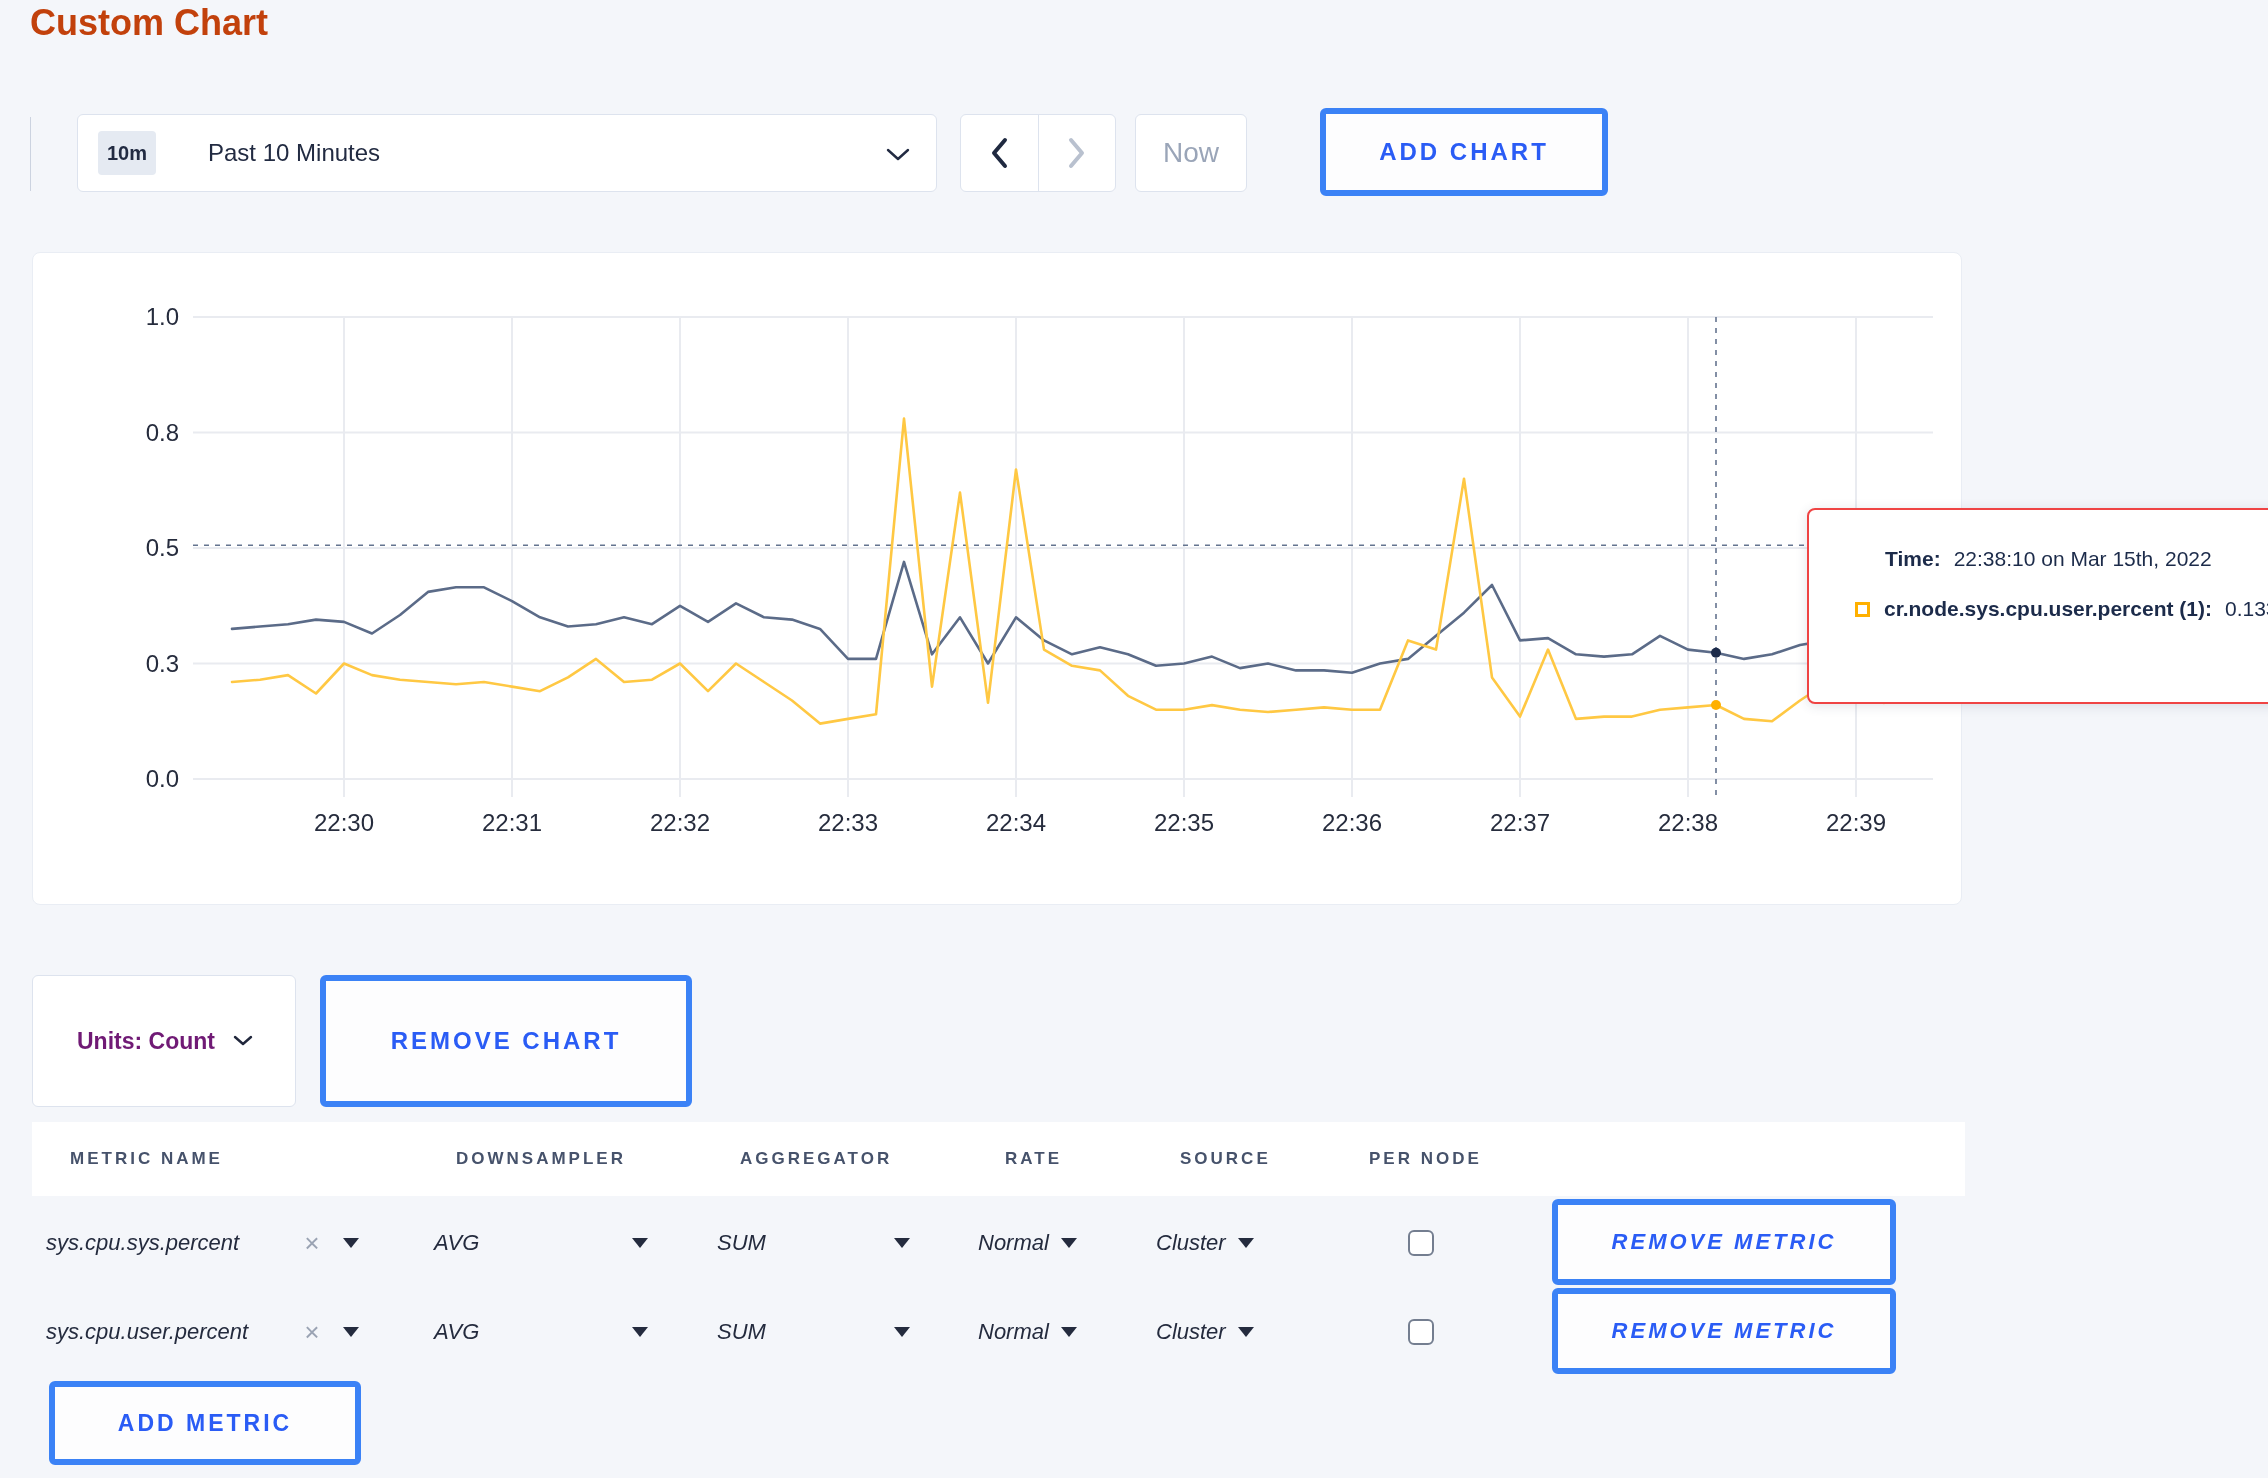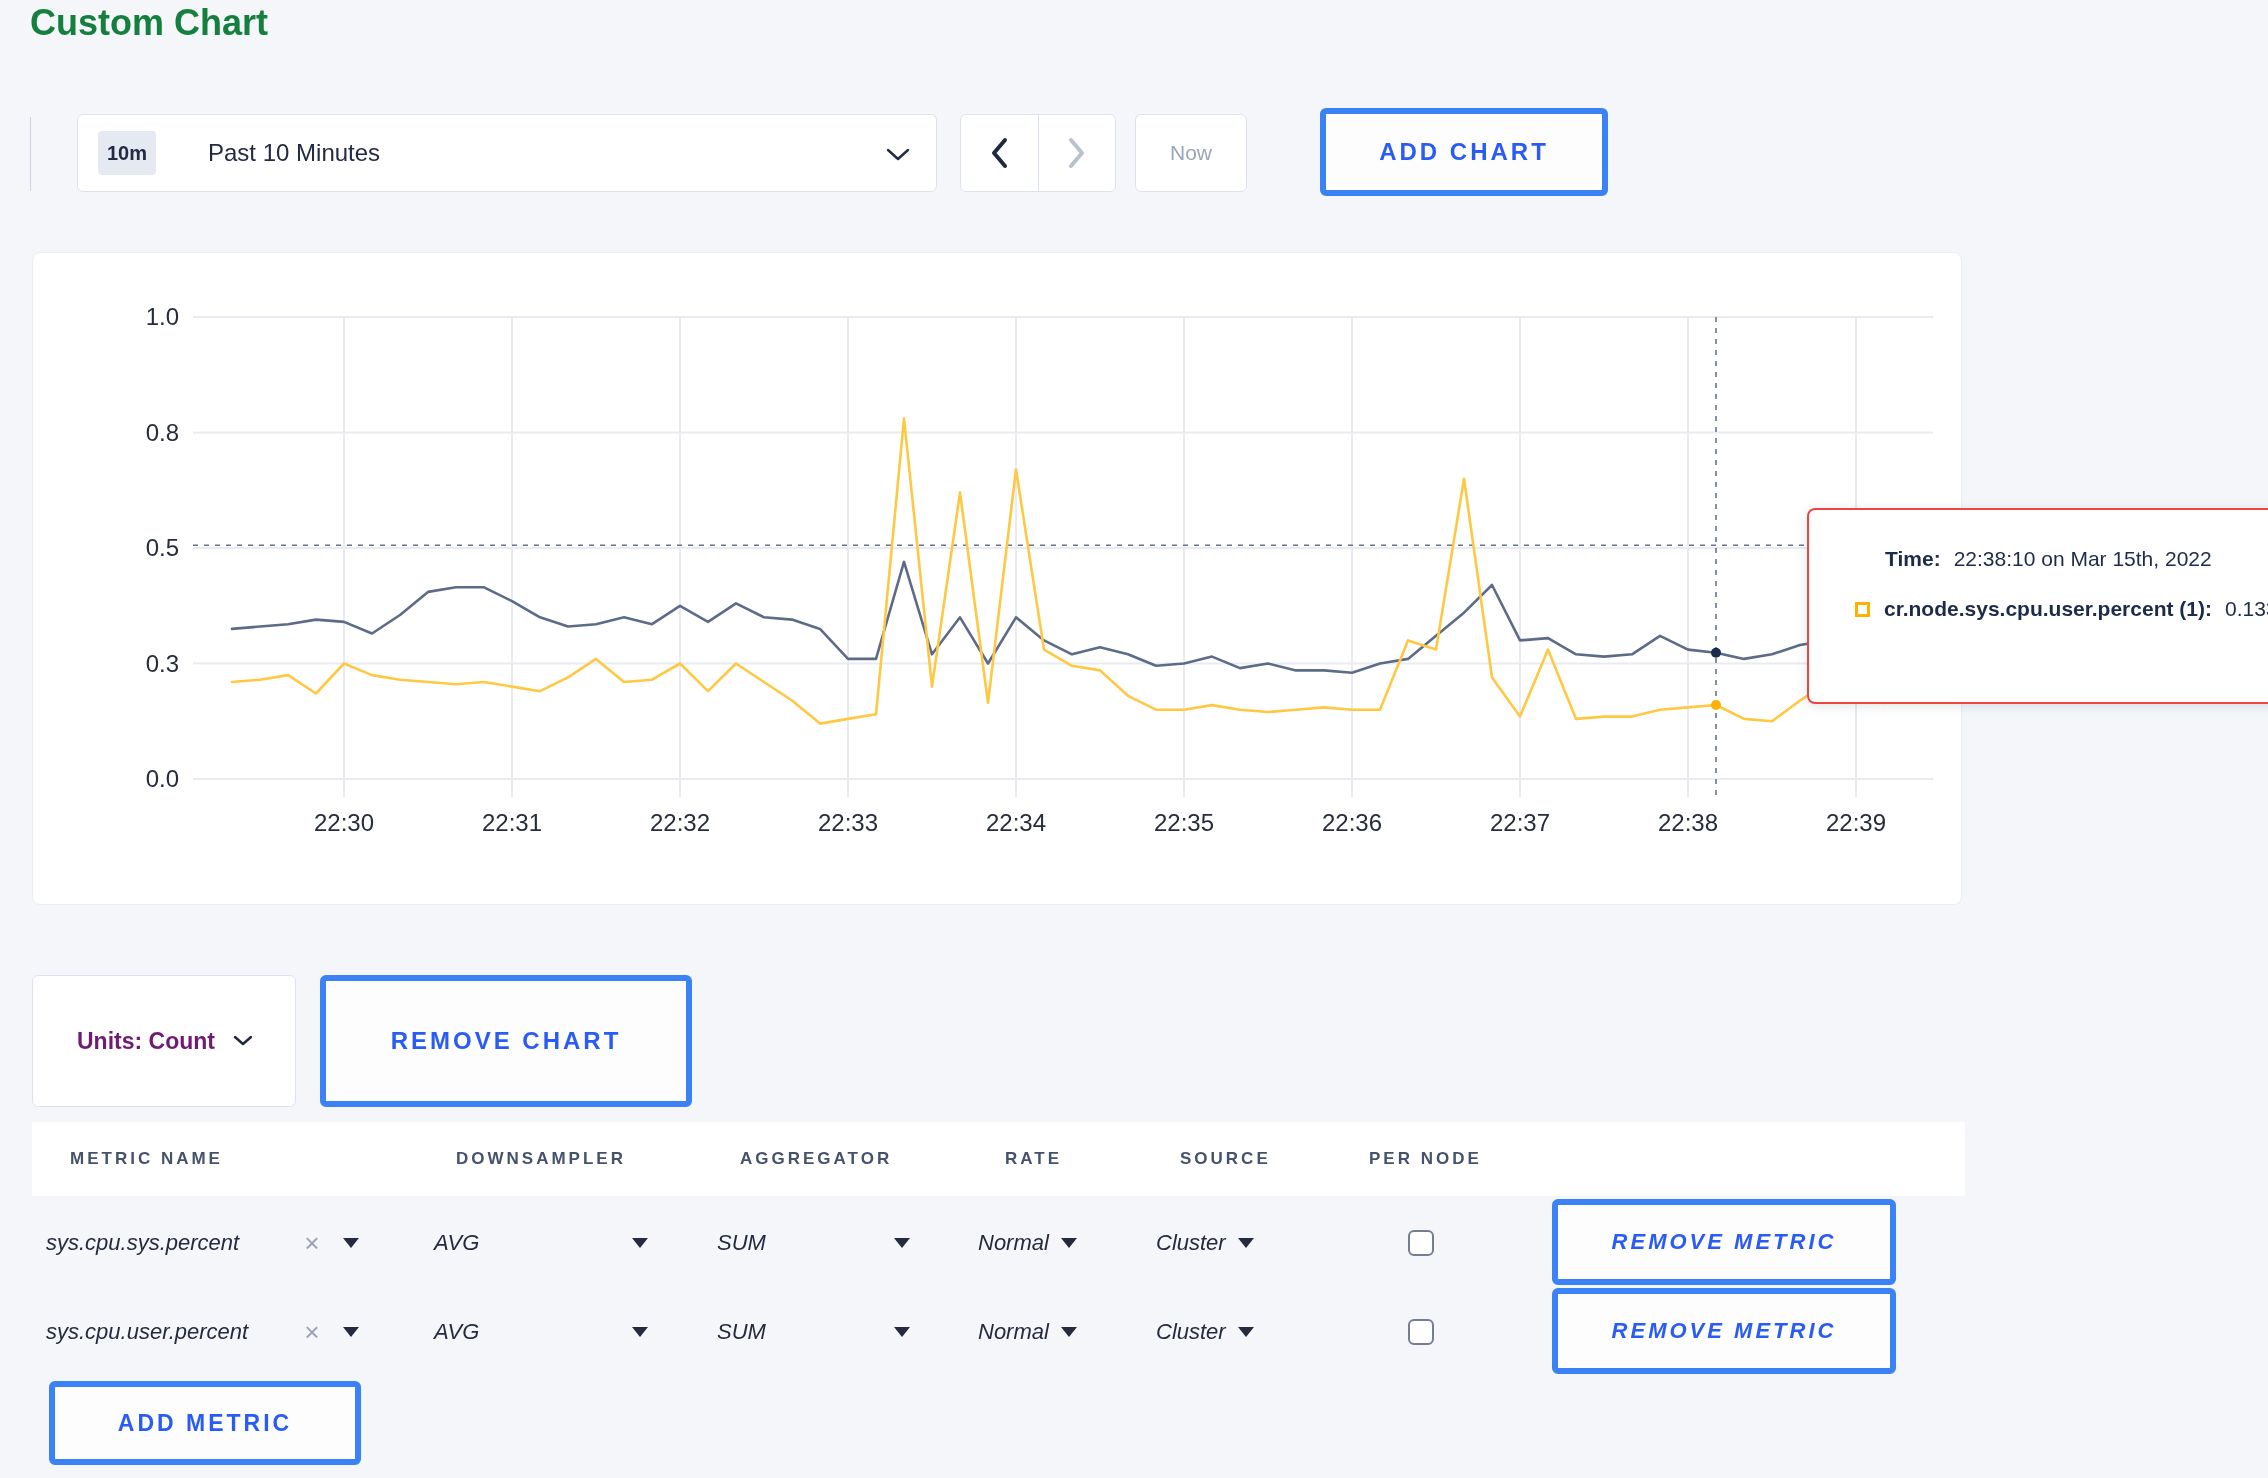"Custom Chart" #page-title { color: #15803d -> #c2410c }
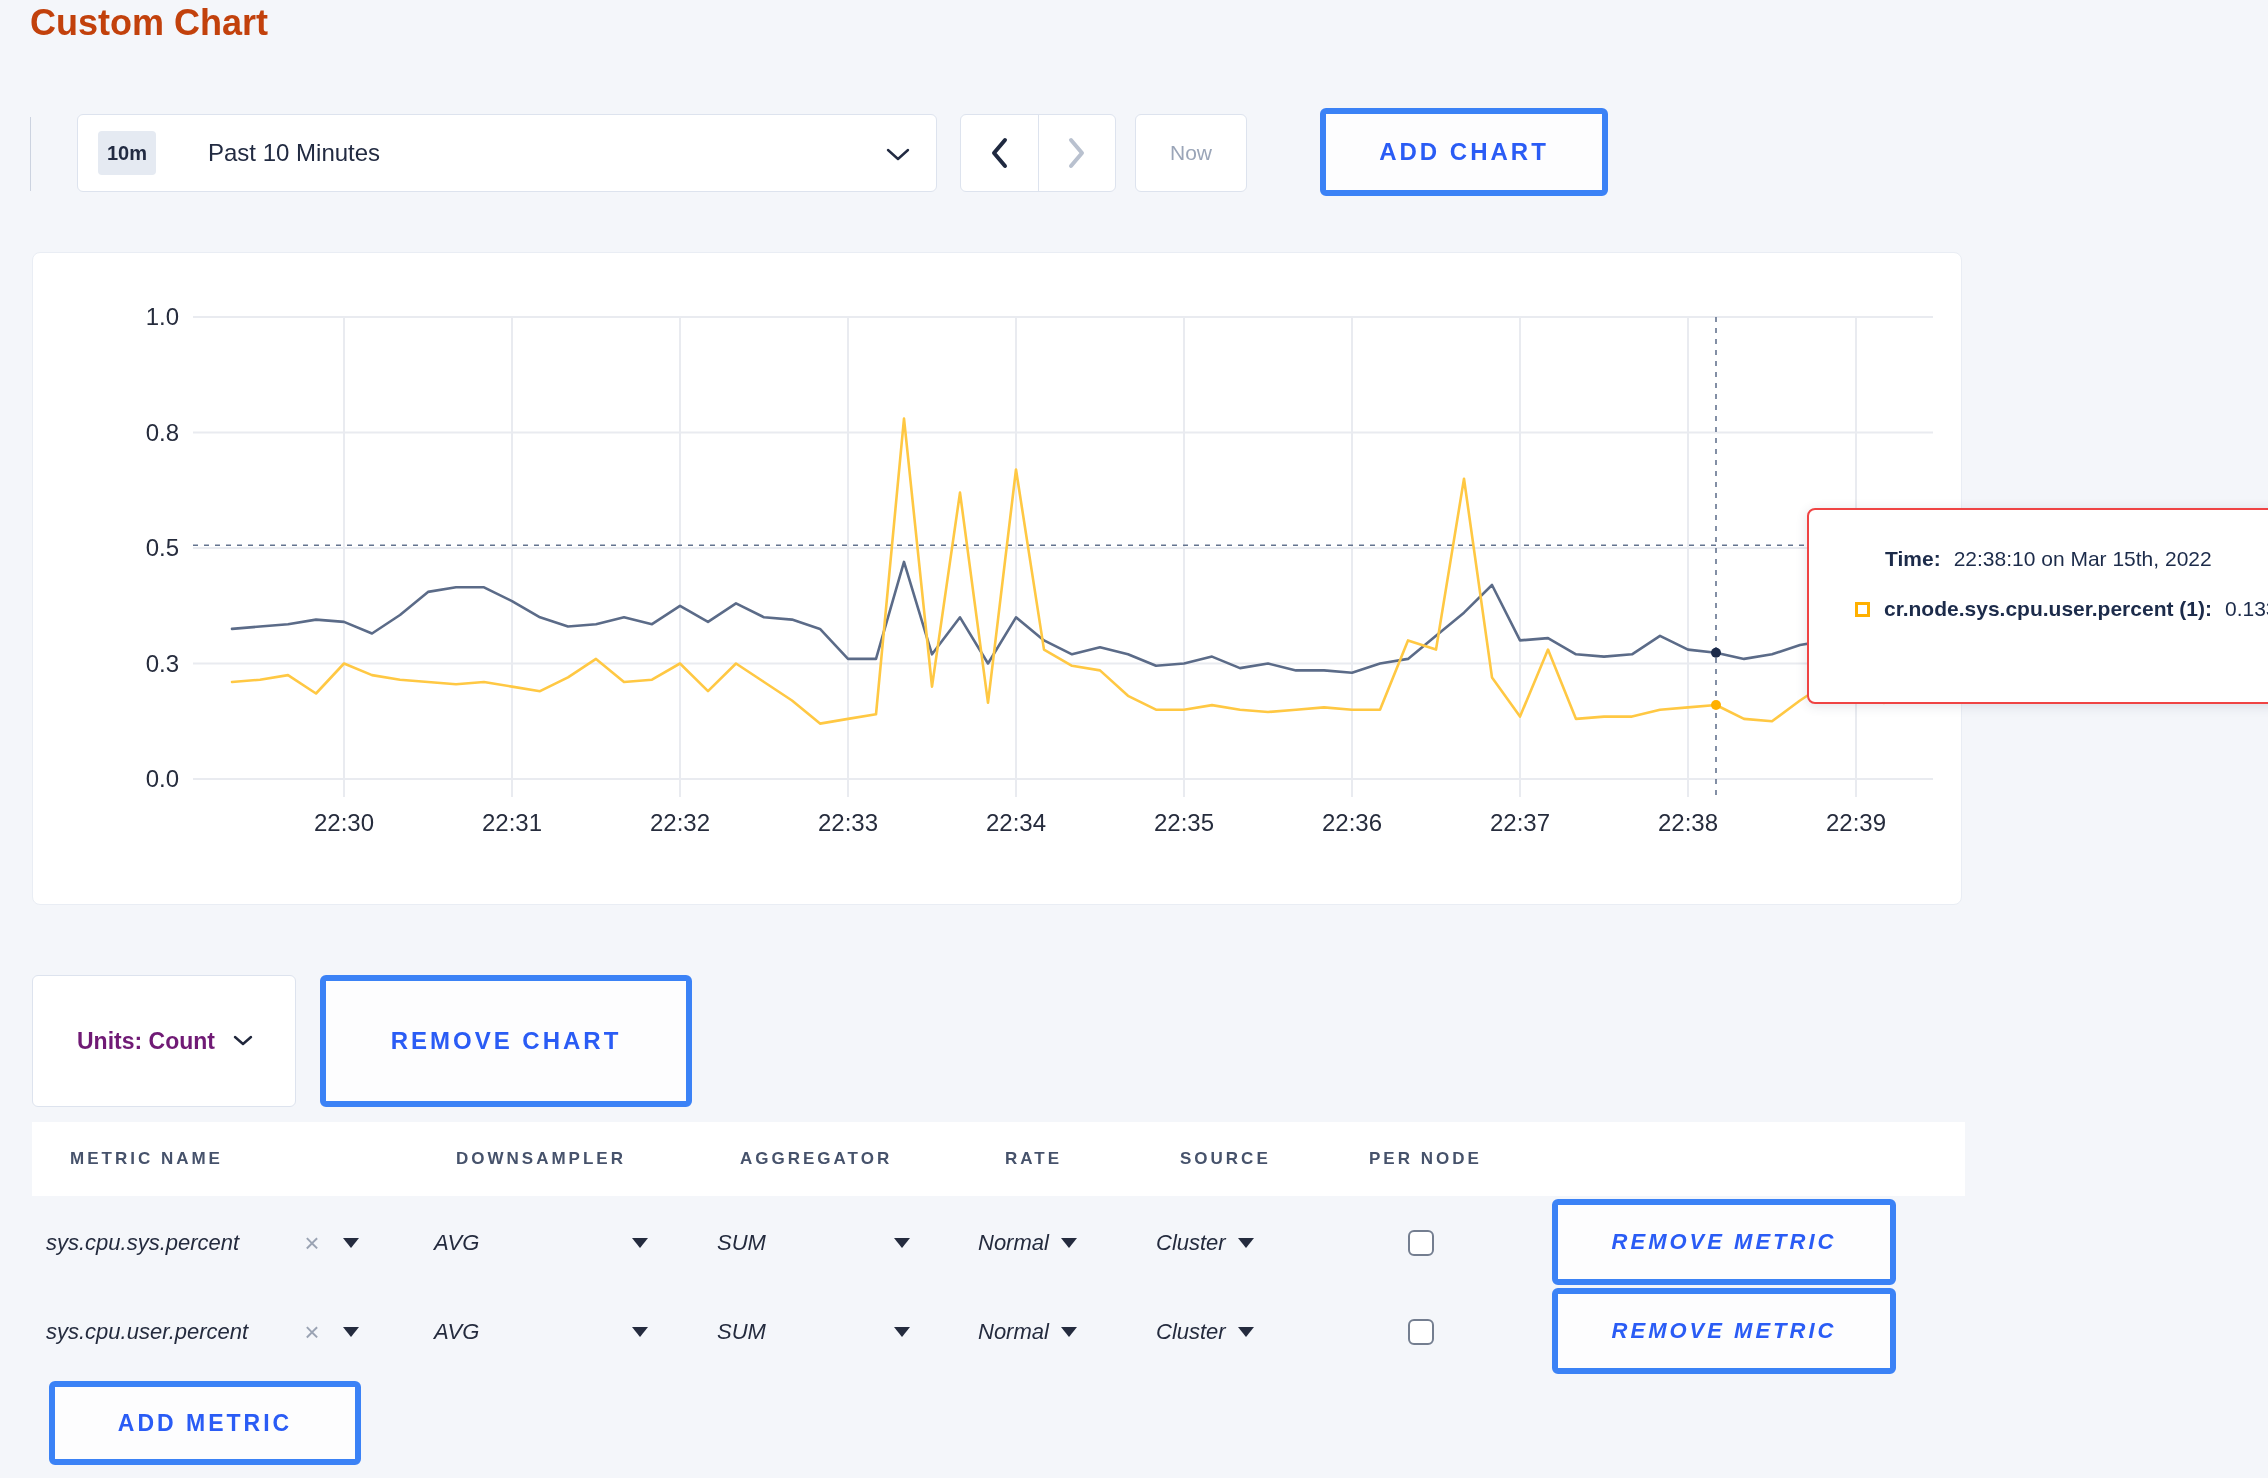"Now" #now-button { font-size: 21px -> 28px }
